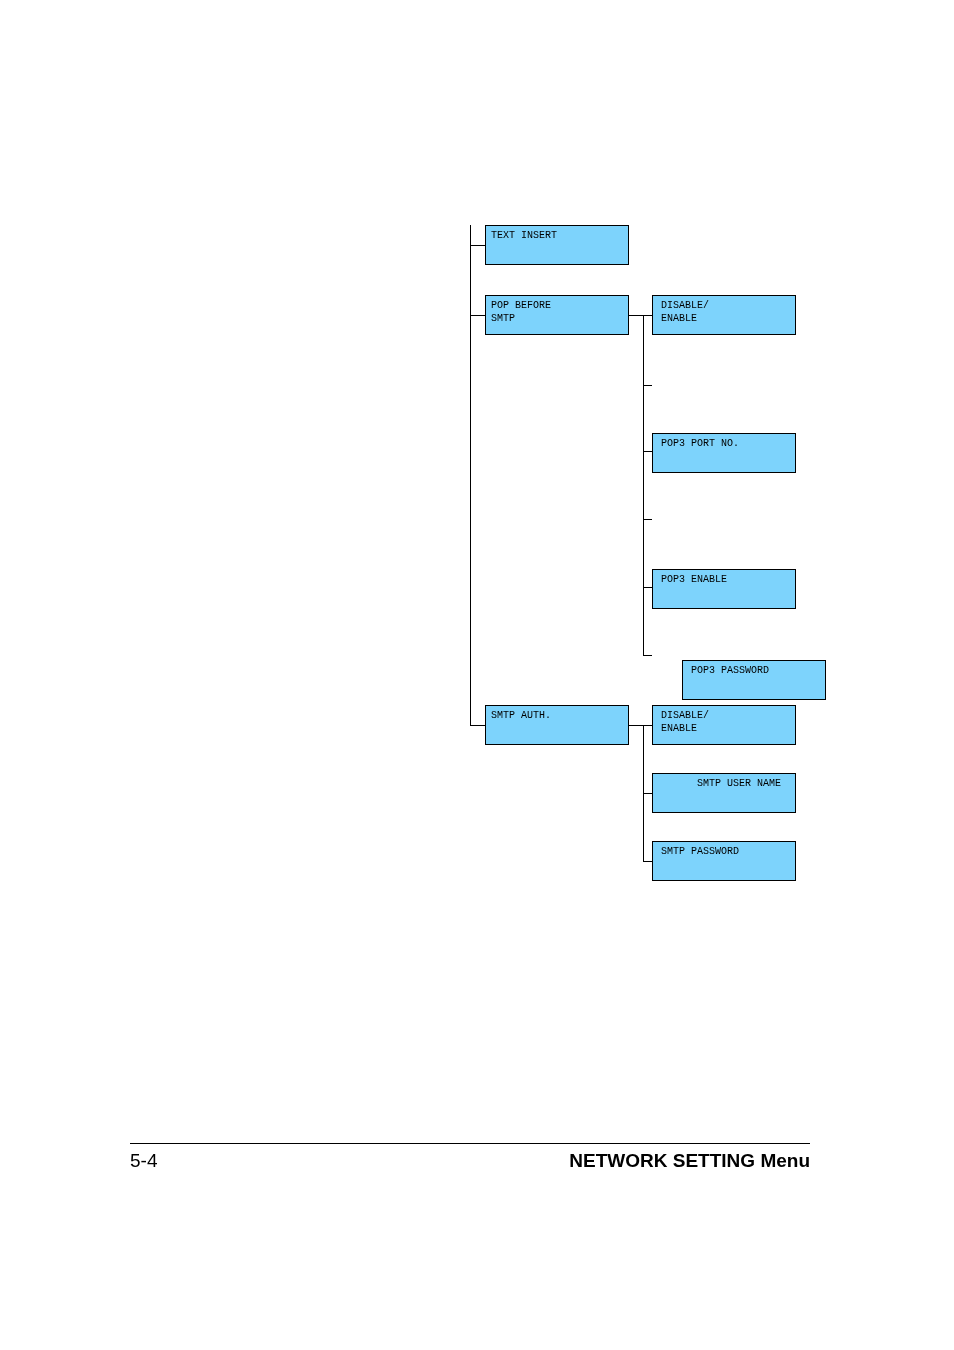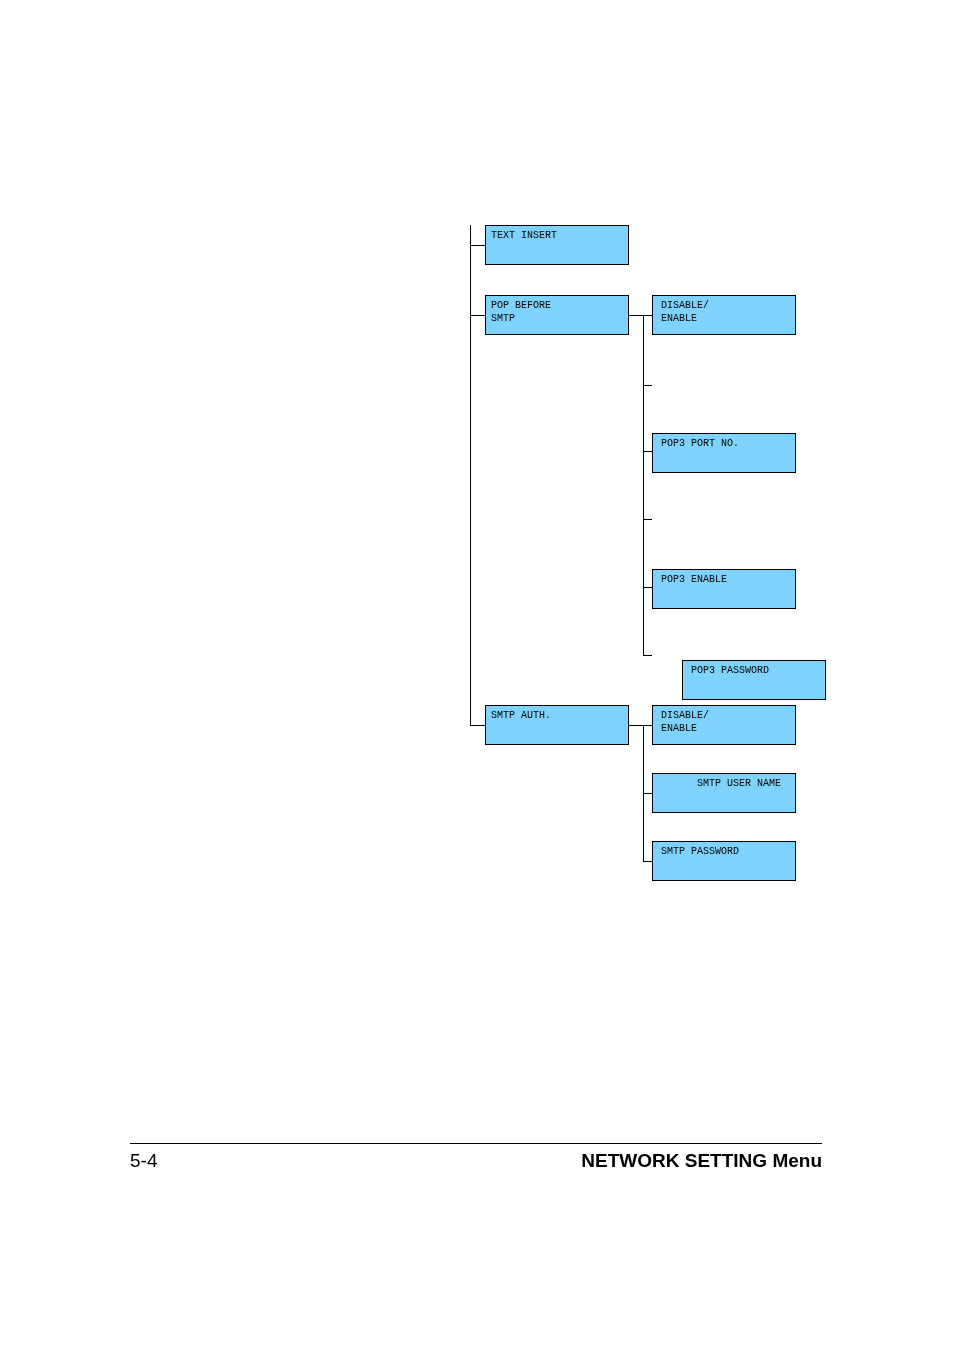"5-4" .footer { right: 132px -> 144px }
